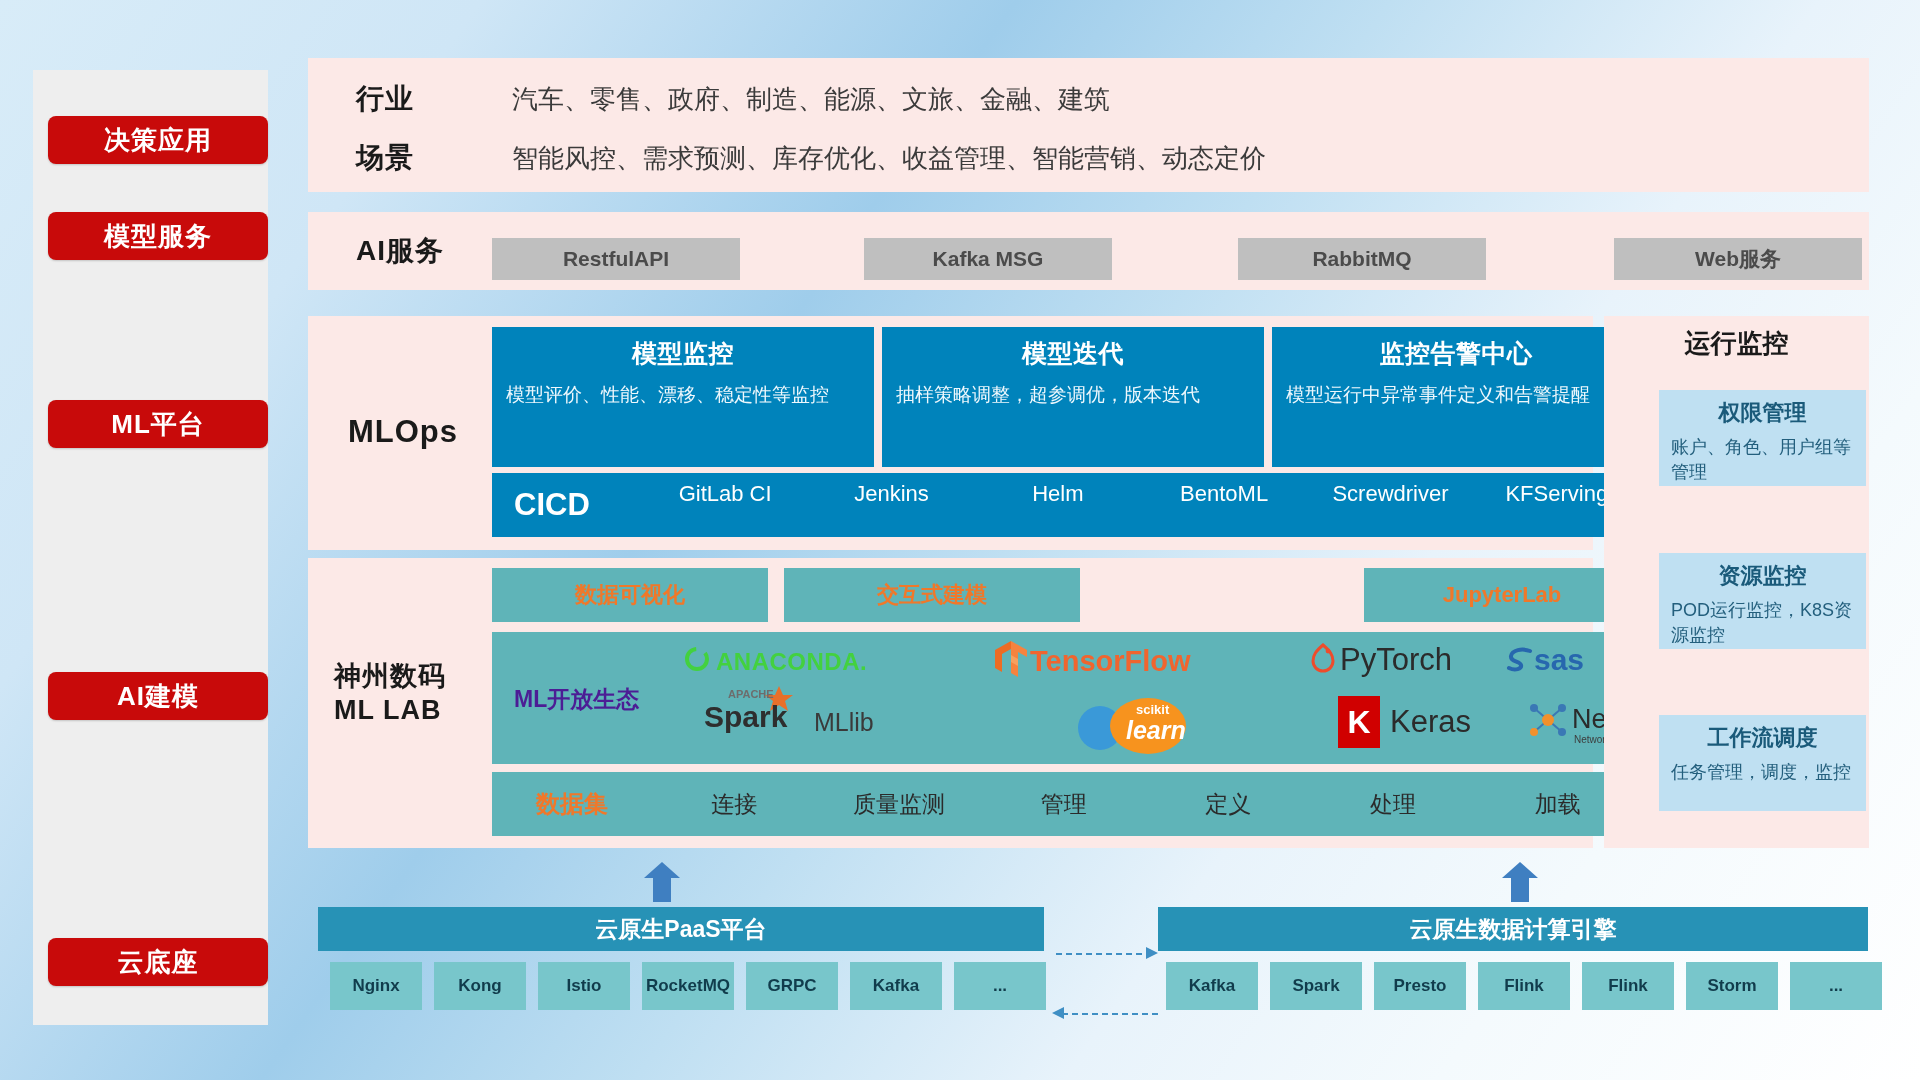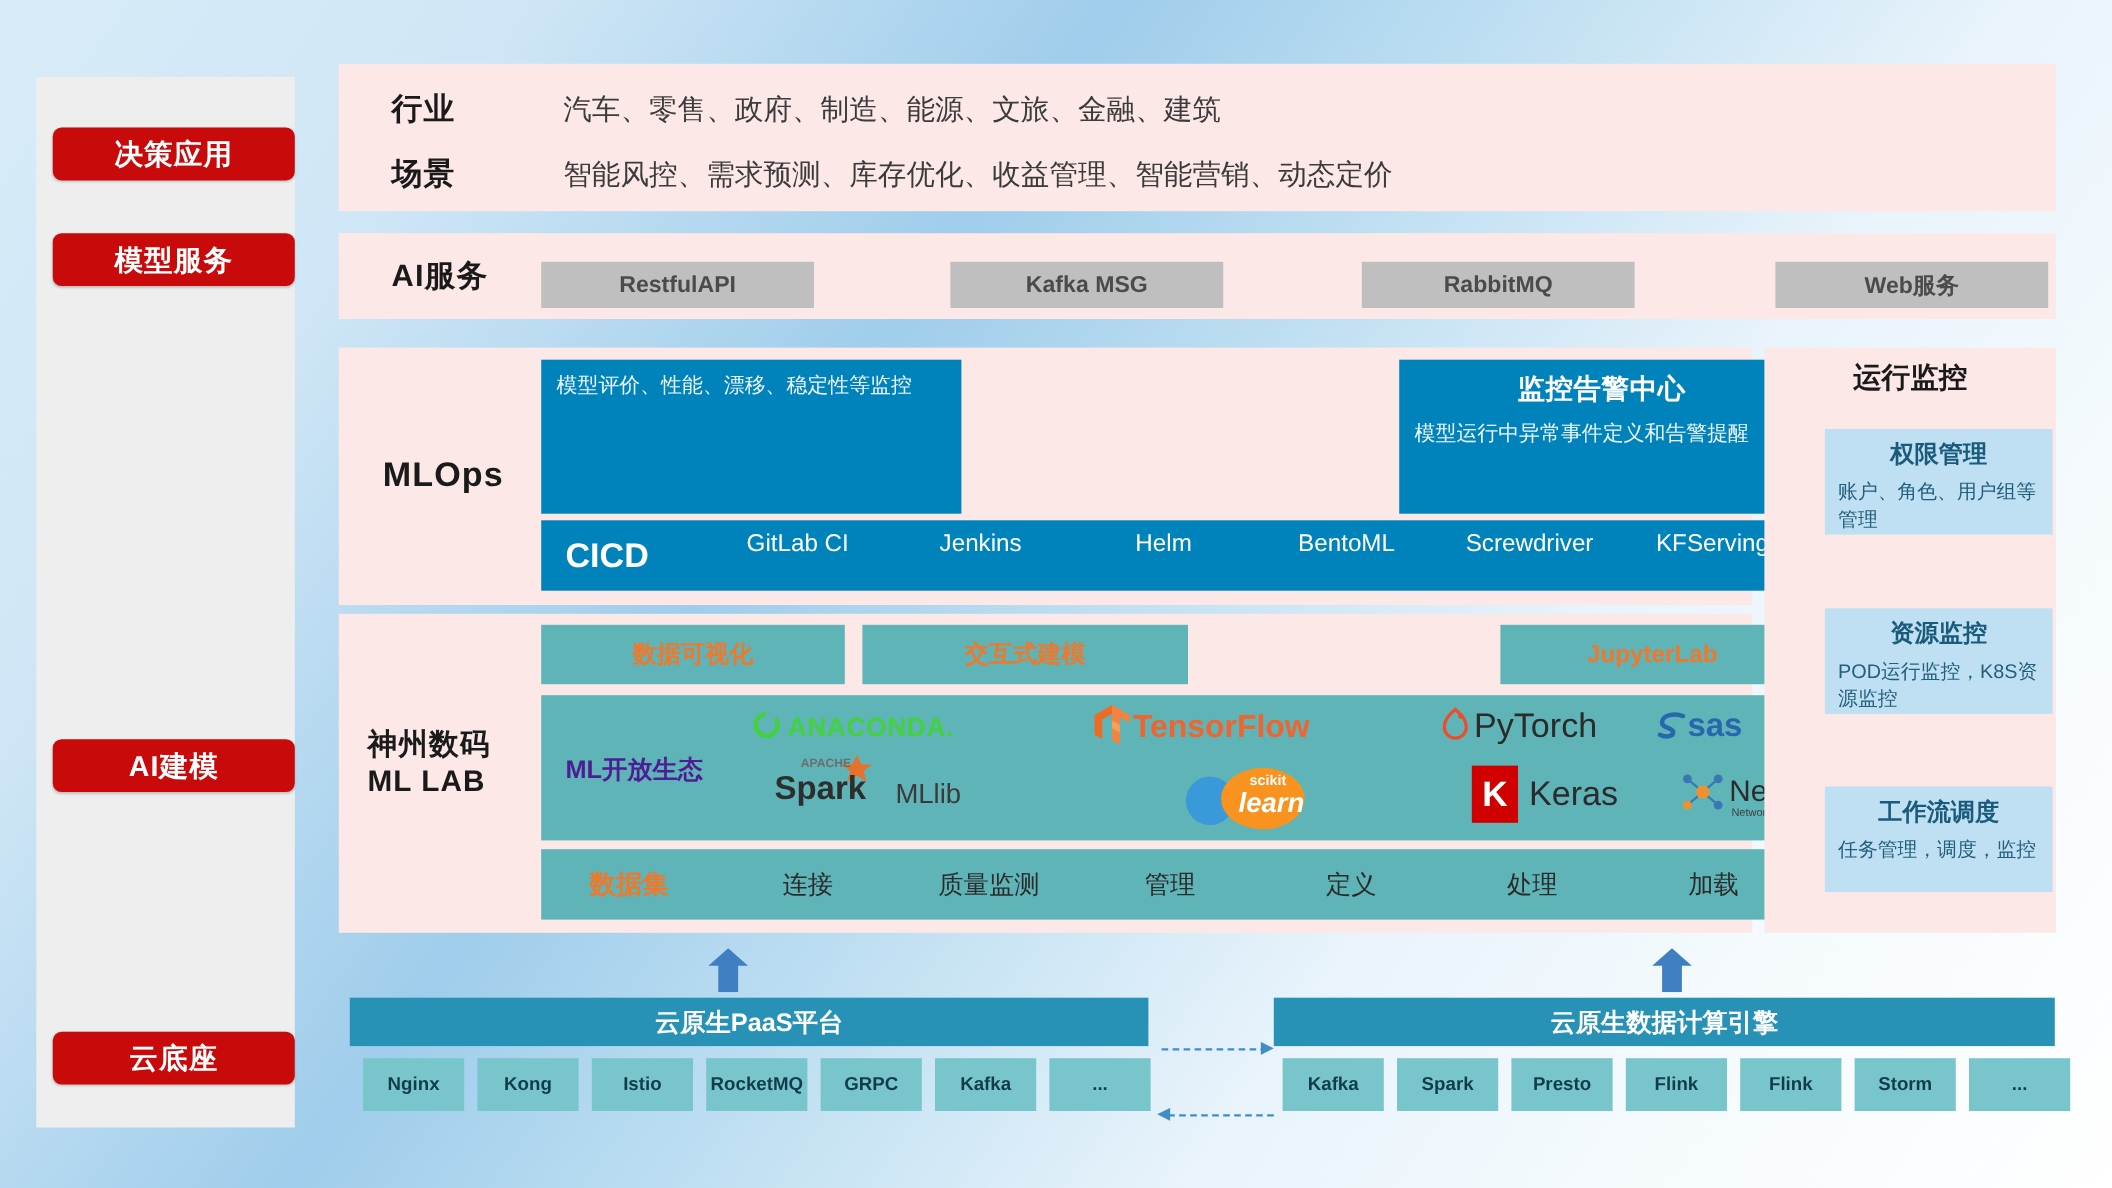"模型监控" div.t { html: none -> <div>模型监控</div> }
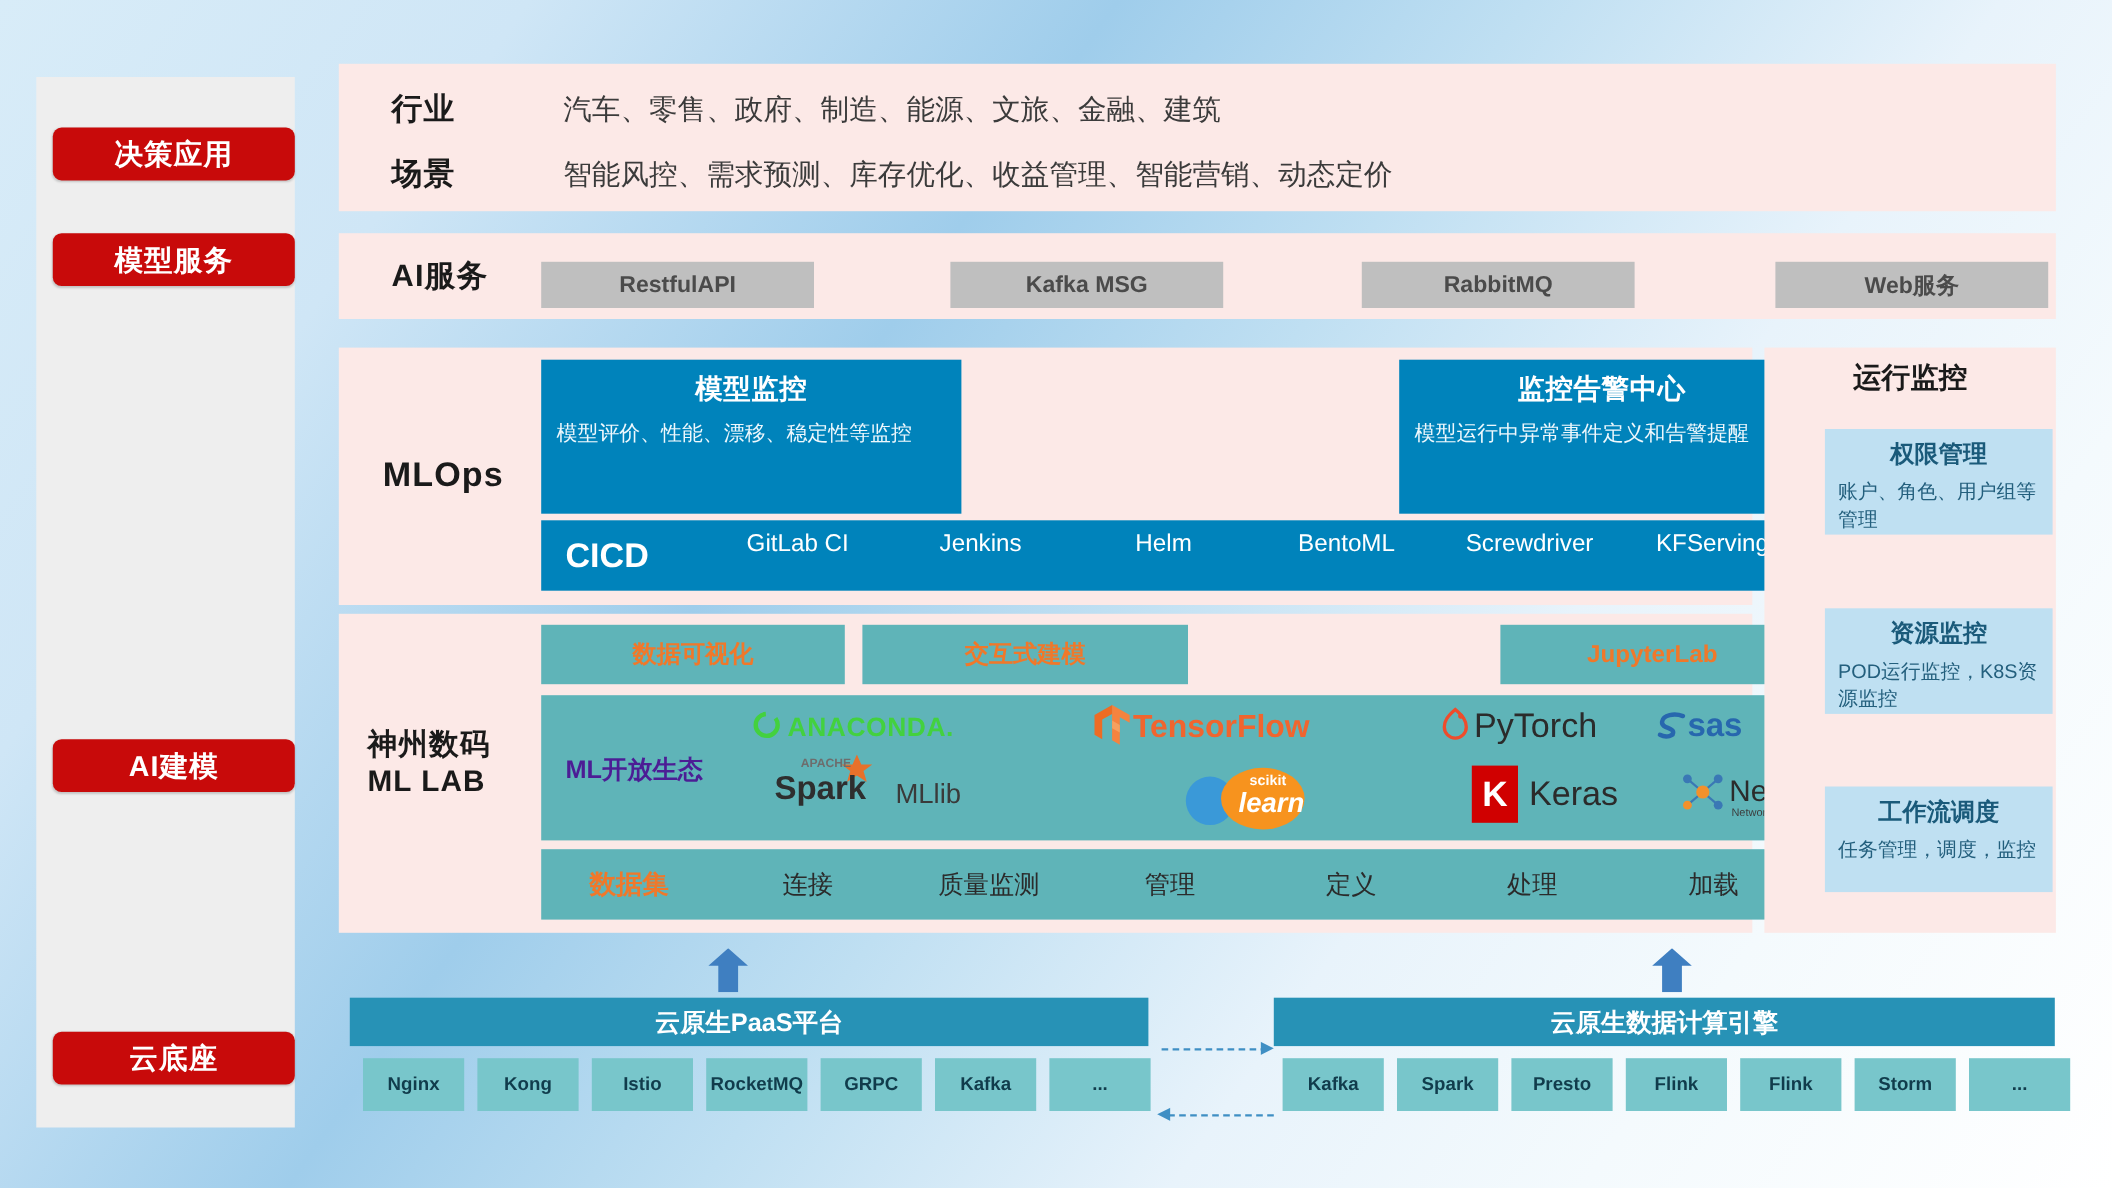"模型迭代" div.ops-card { html: none -> <div> <div>模型迭代</div> <div>抽样策略调整，超参调优，版本迭代</div> </div> }
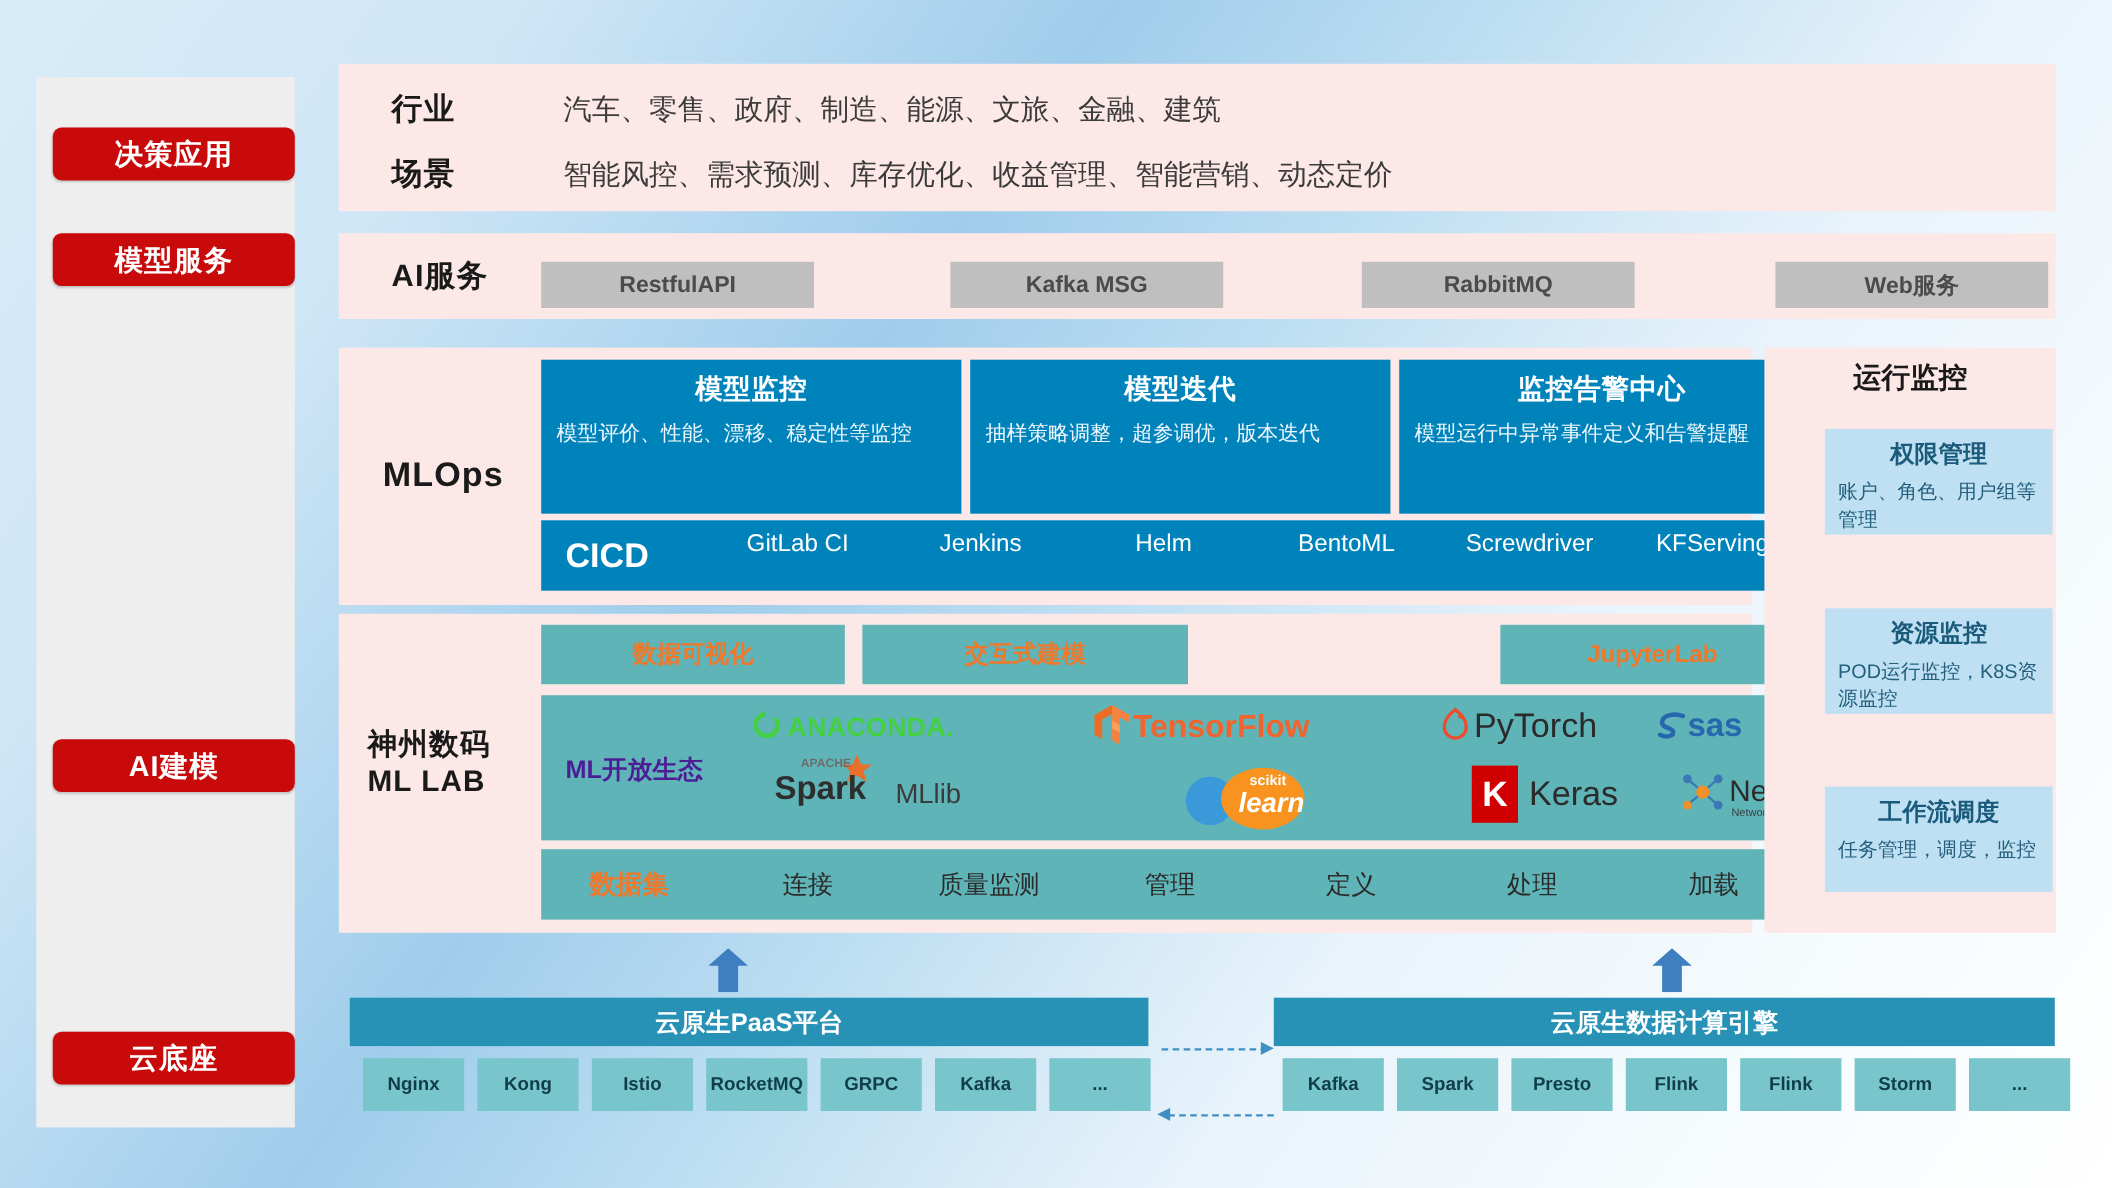"ML平台" div.rail-pill { html: none -> <div> <span>ML平台</span> </div> }
